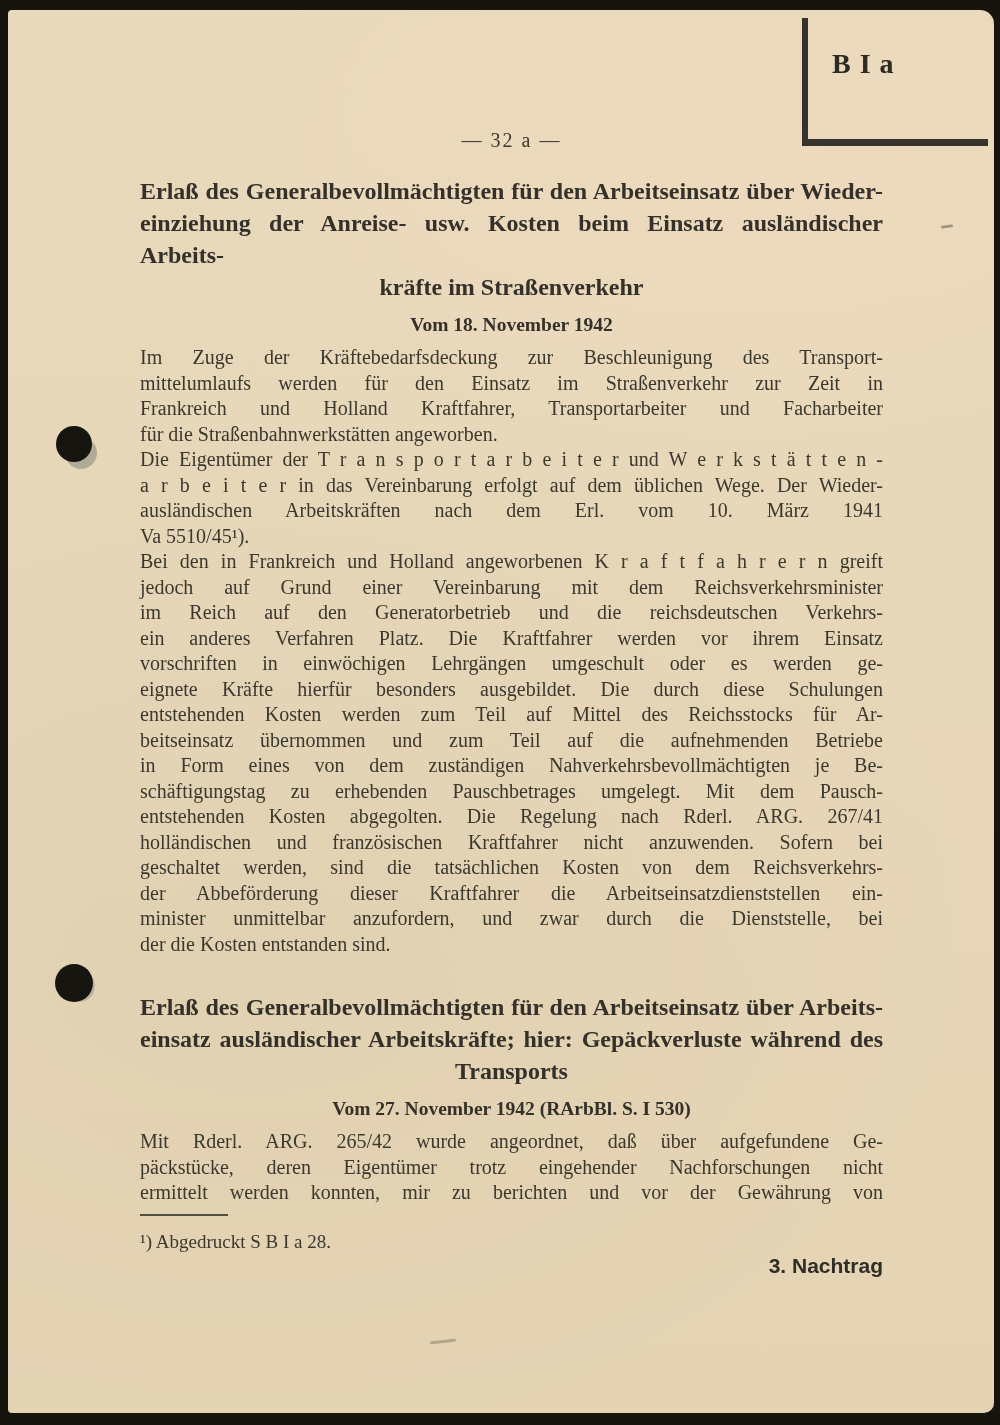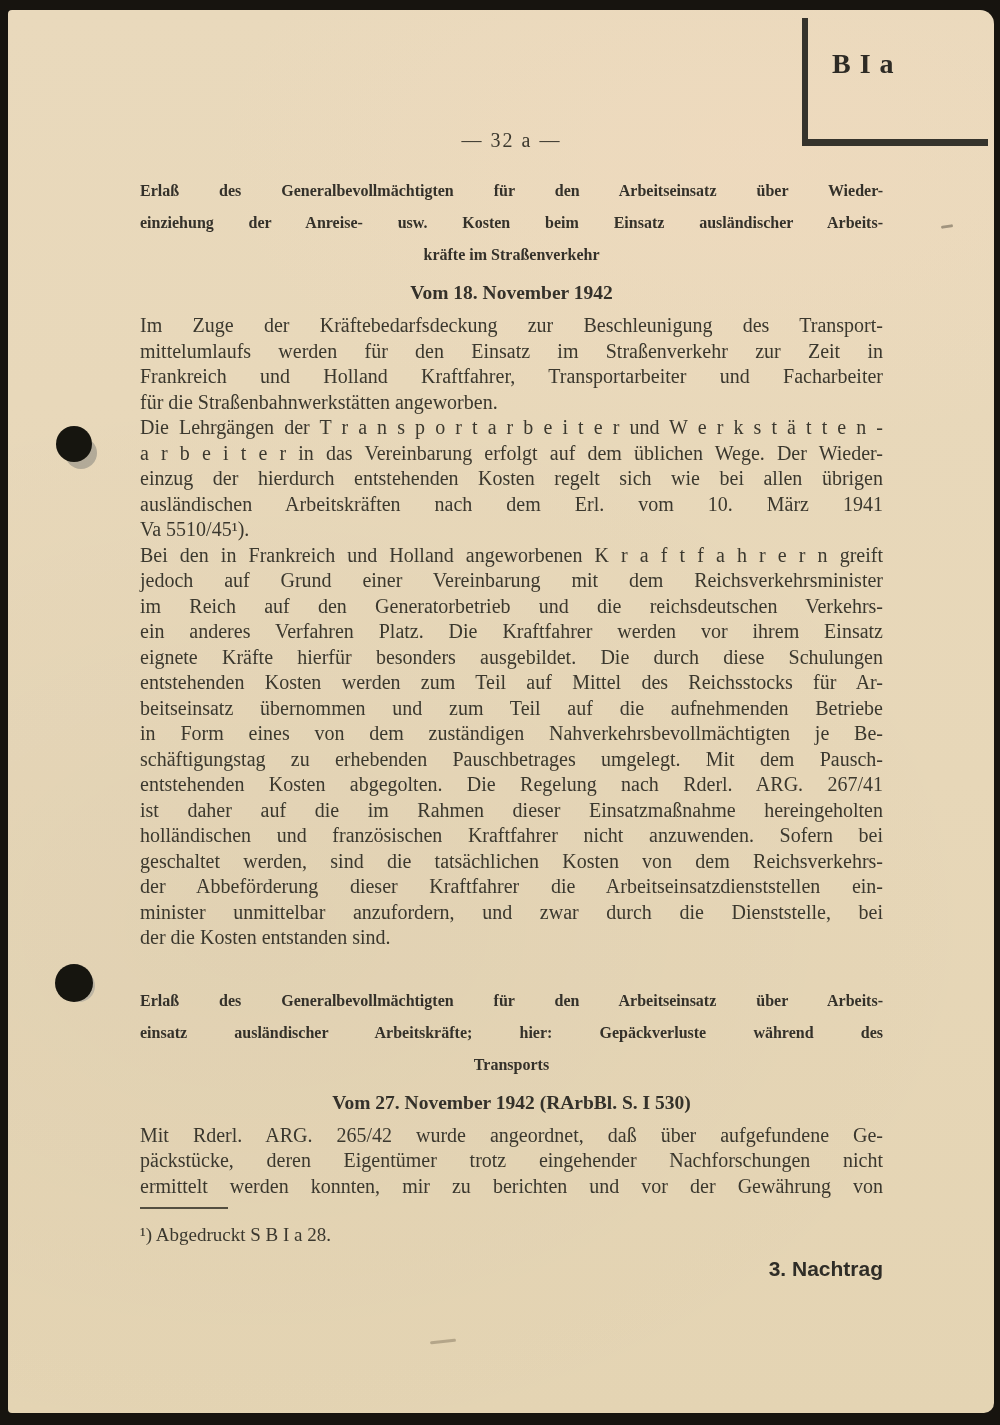"Erlaß des Generalbevollmächtigten für" .heading { font-size: 16px -> 24px }
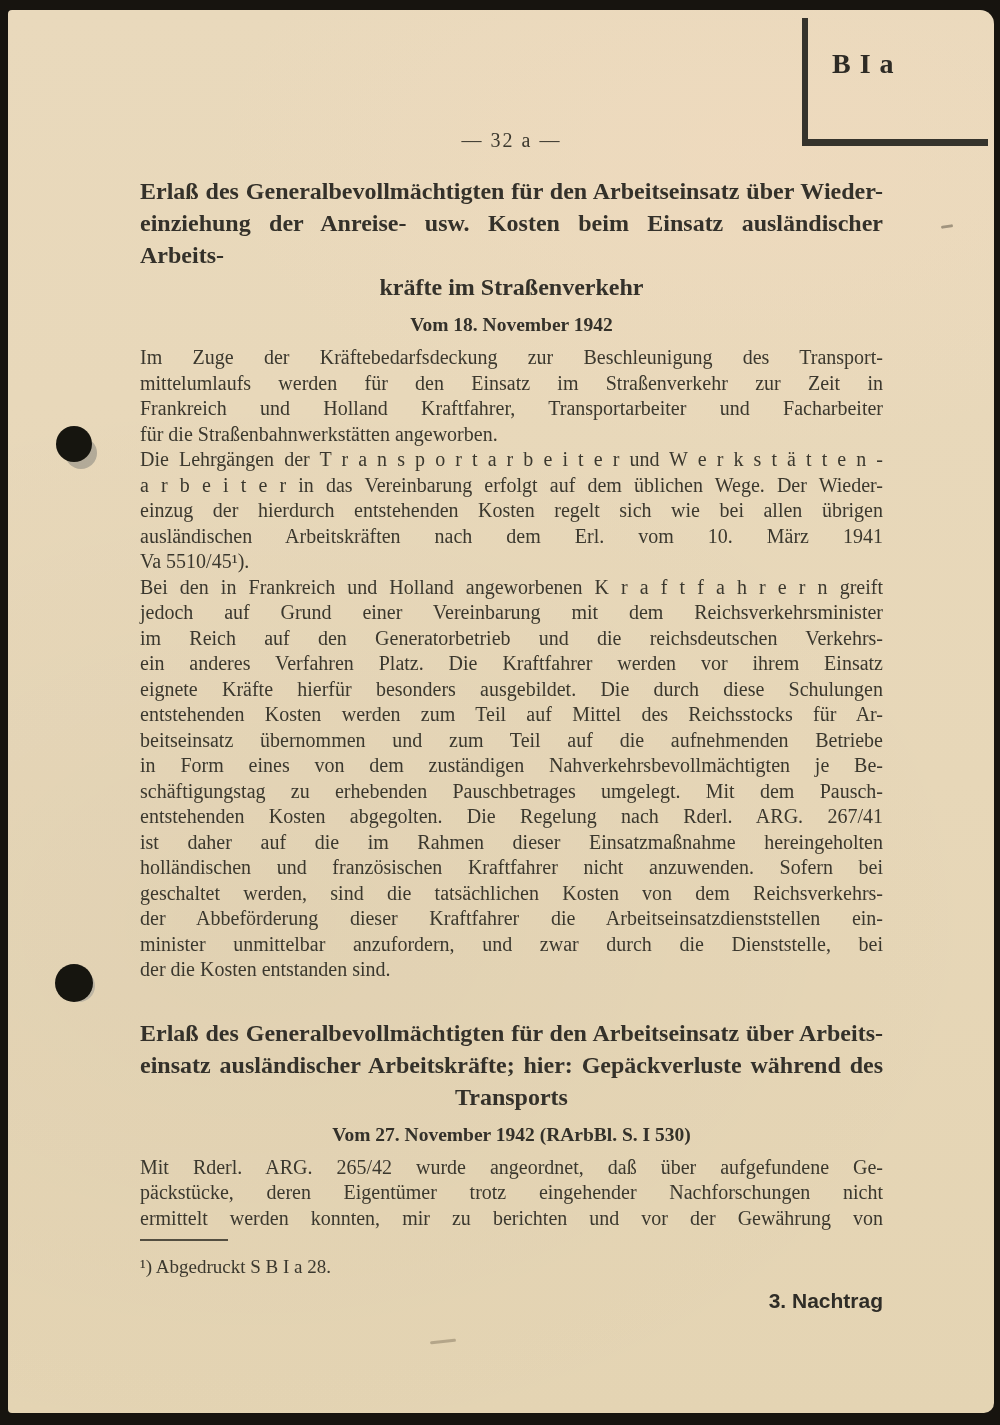"Die Lehrgängen der T r" div.line { text: Lehrgängen -> Eigentümer }
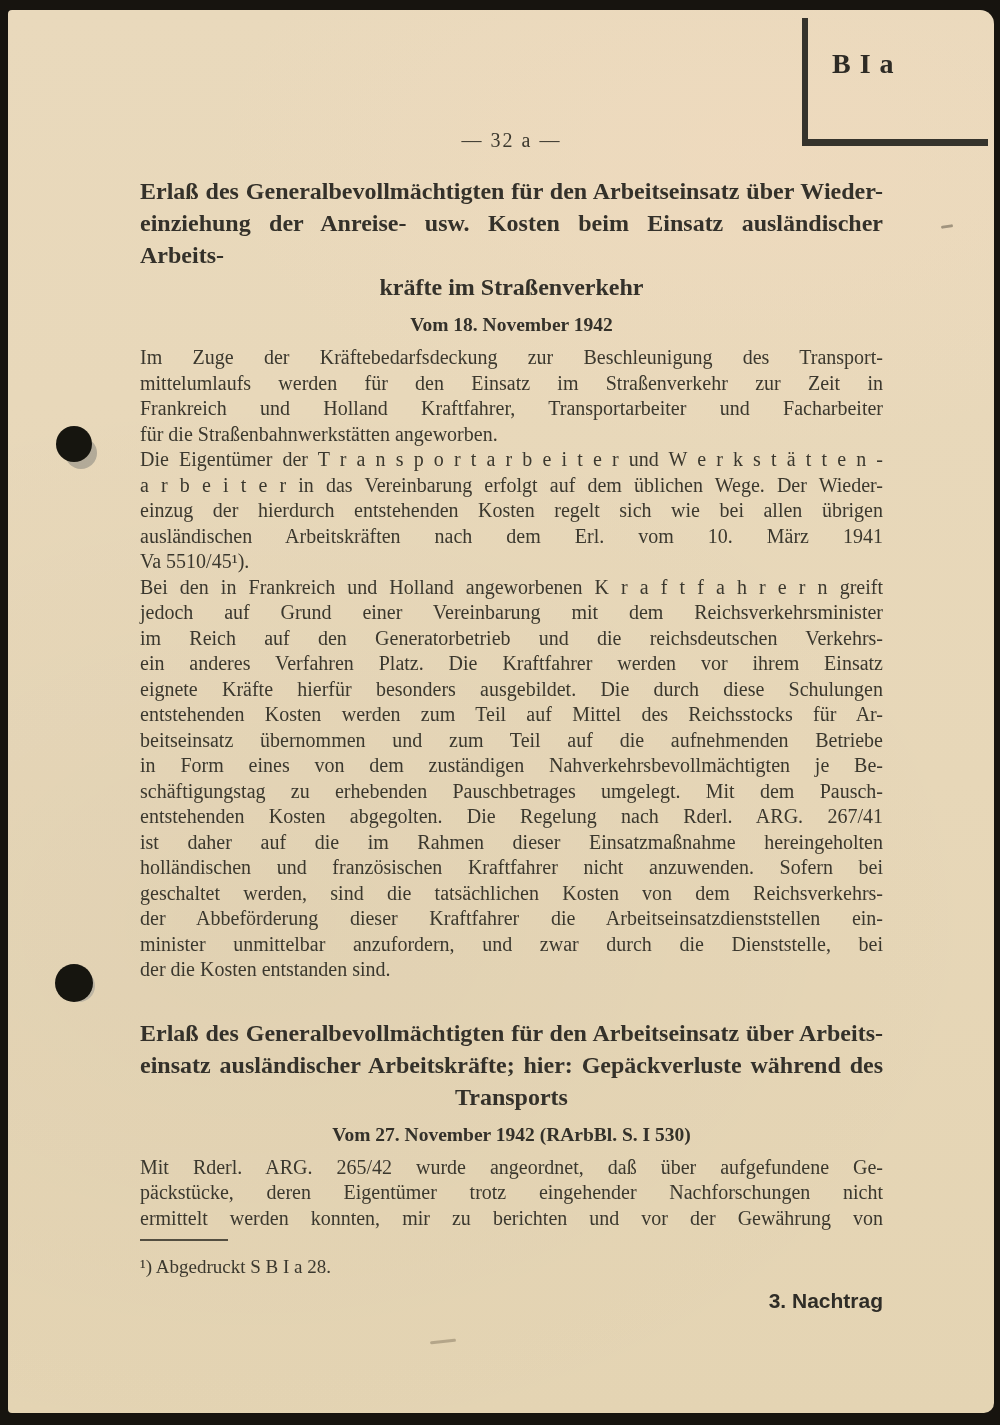"einzug der hierdurch entstehenden Kosten" div.line { html: <div>einzug der hierdurch entstehenden Kosten regelt sich wie bei allen übrigen</div> -> none }
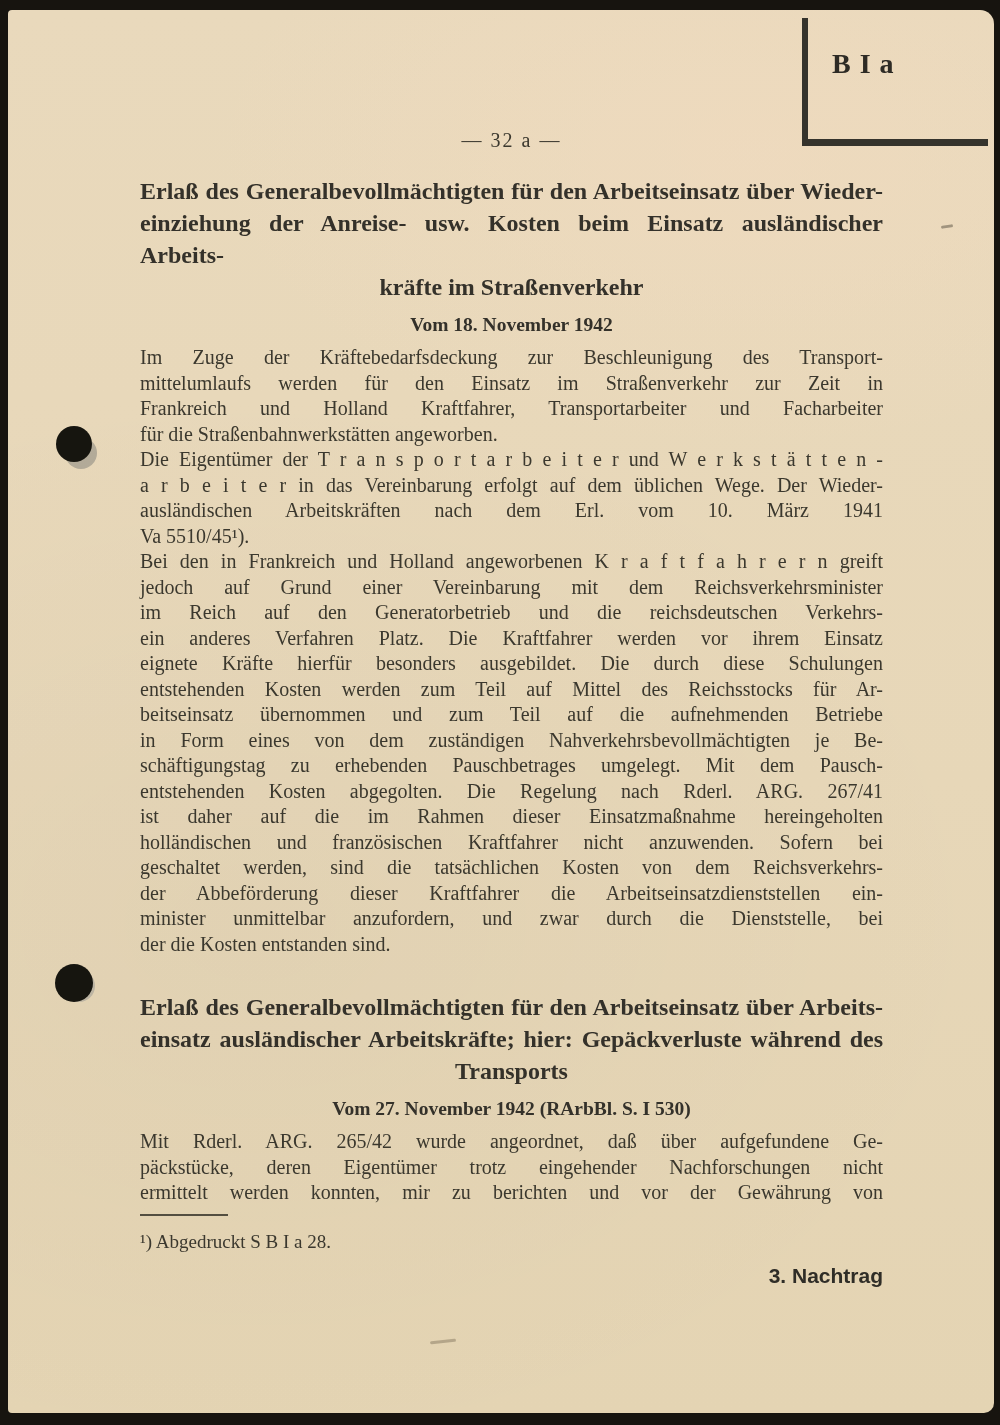"vorschriften in einwöchigen Lehrgängen" div.line { html: none -> <div>vorschriften in einwöchigen Lehrgängen umgeschult oder es werden ge-</div> }
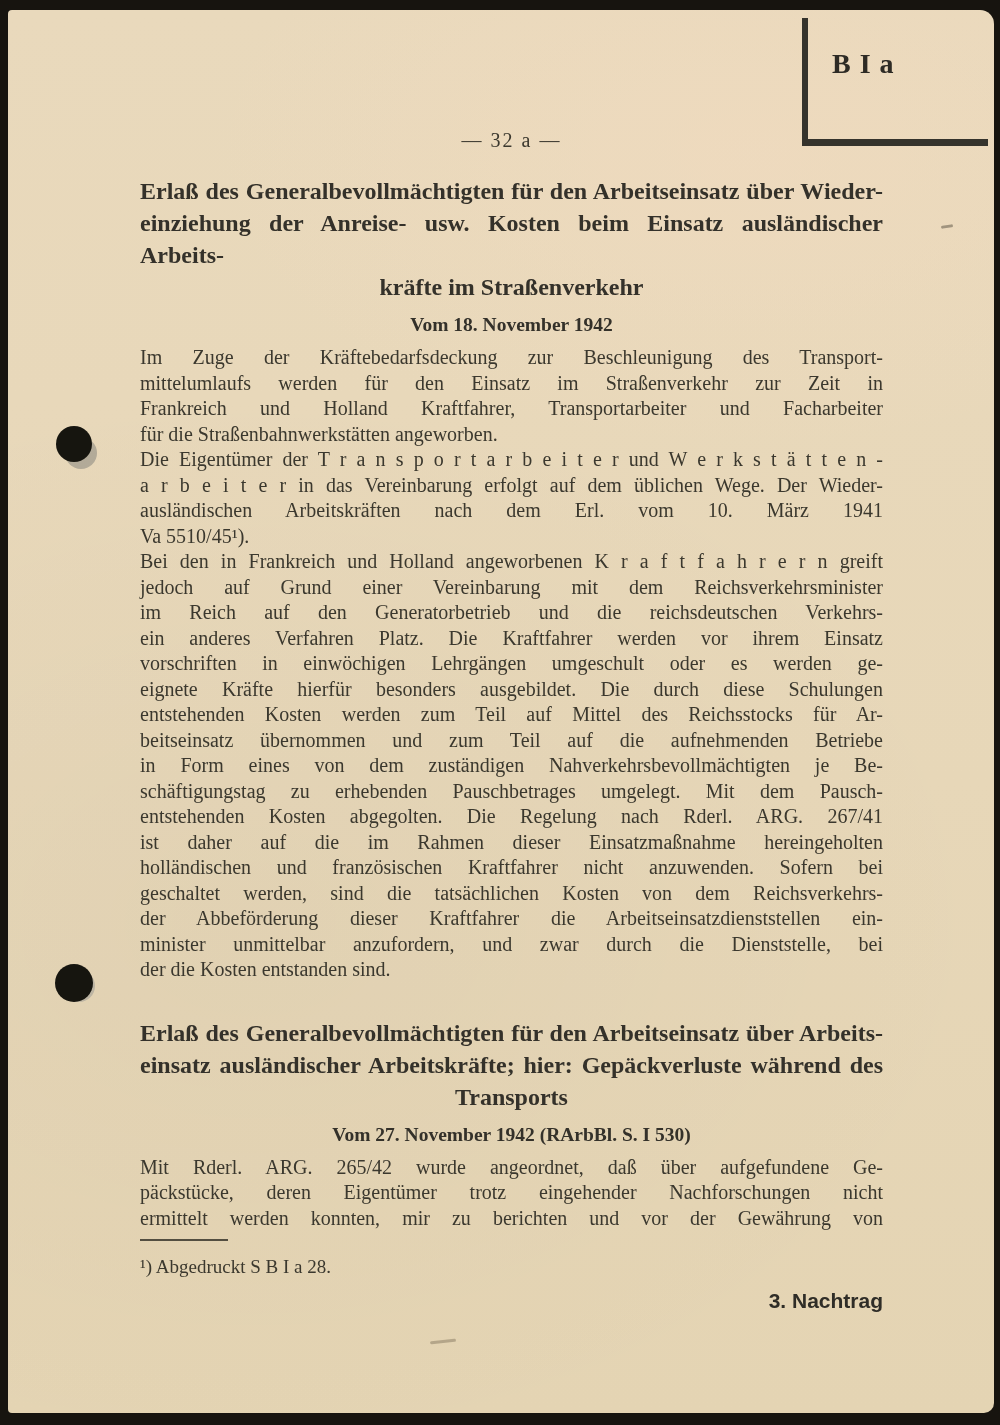"ist daher auf die im" div.line { html: <div>ist daher auf die im Rahmen dieser Einsatzmaßnahme hereingeholten</div> -> none }
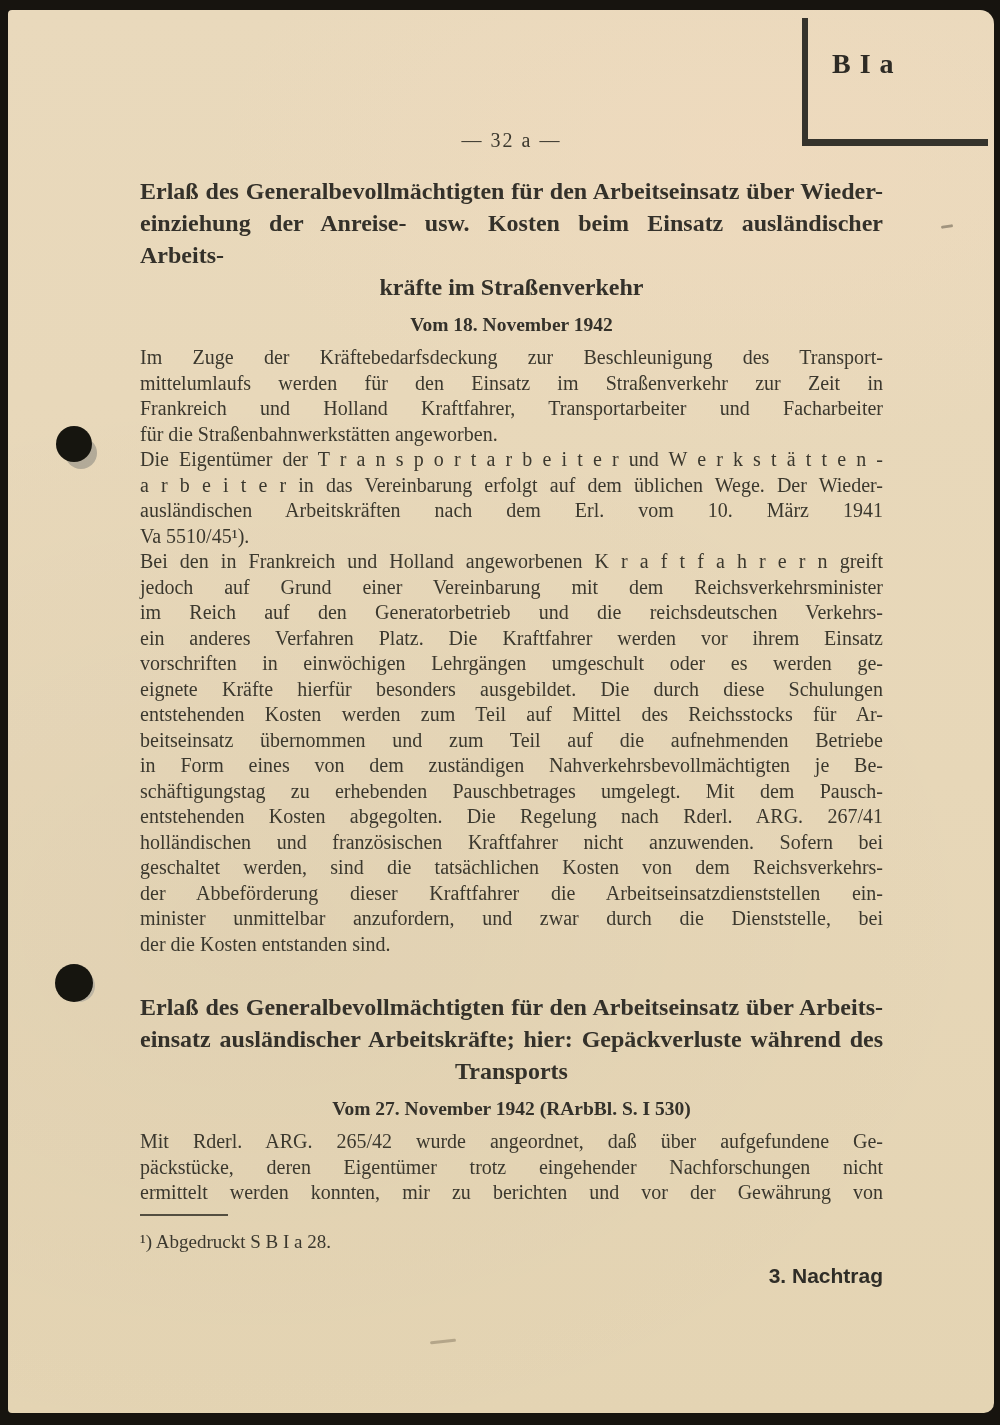"3. Nachtrag" .trailer { margin-top: 10px -> none }
